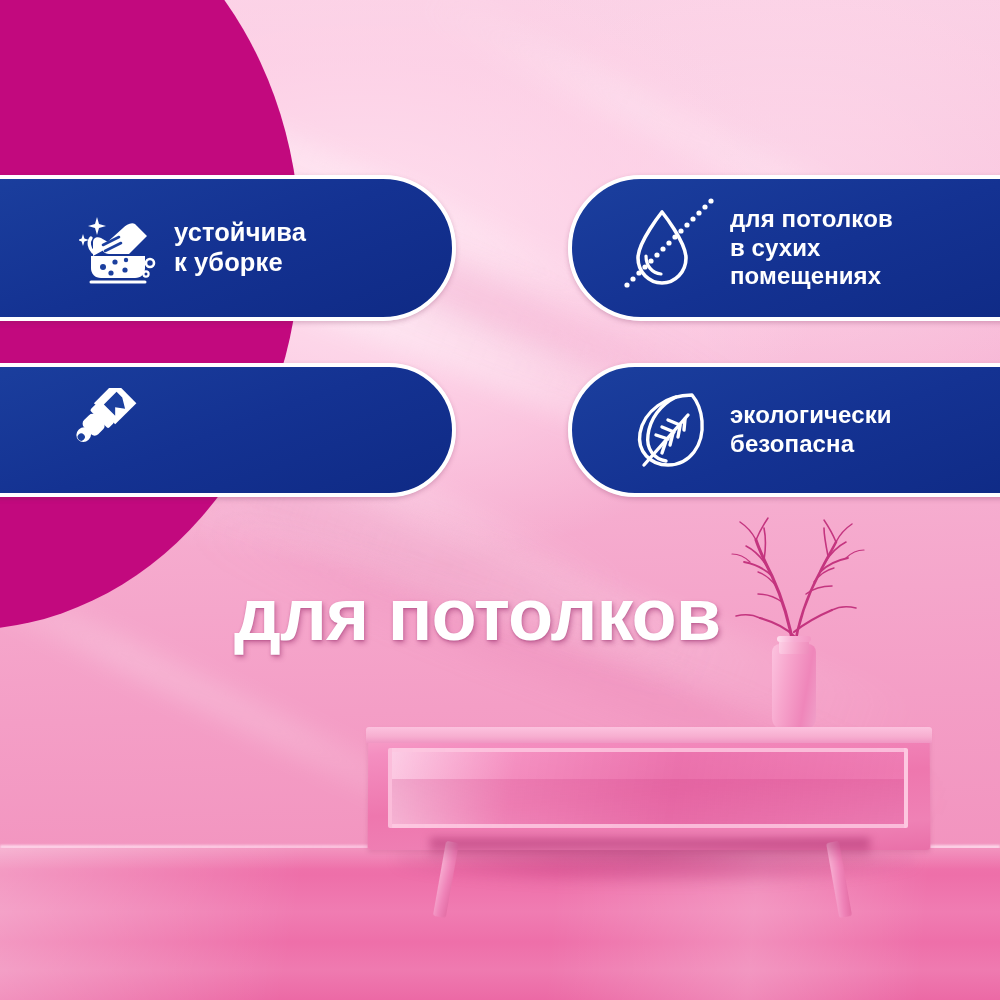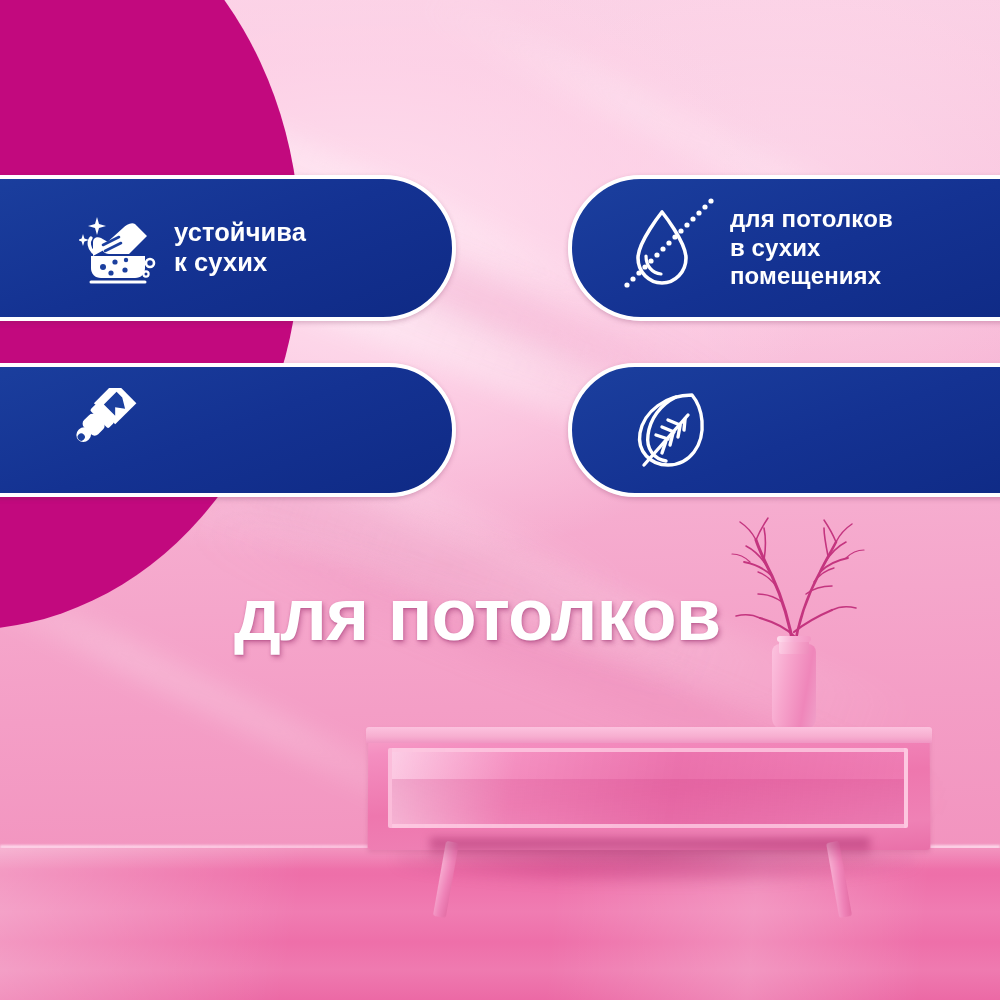"устойчива" div.badge-text { text: сухих -> уборке }
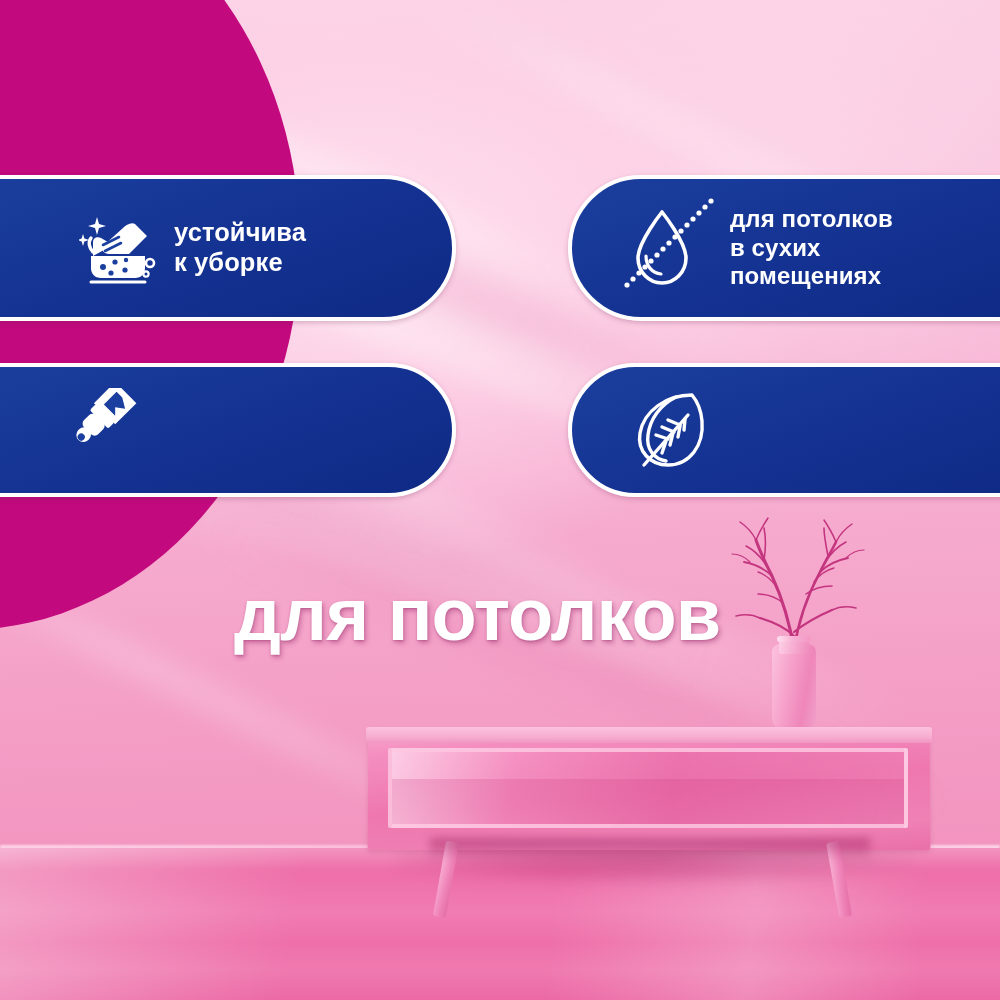"экологически" div.badge-text { html: none -> <div>экологически безопасна</div> }
